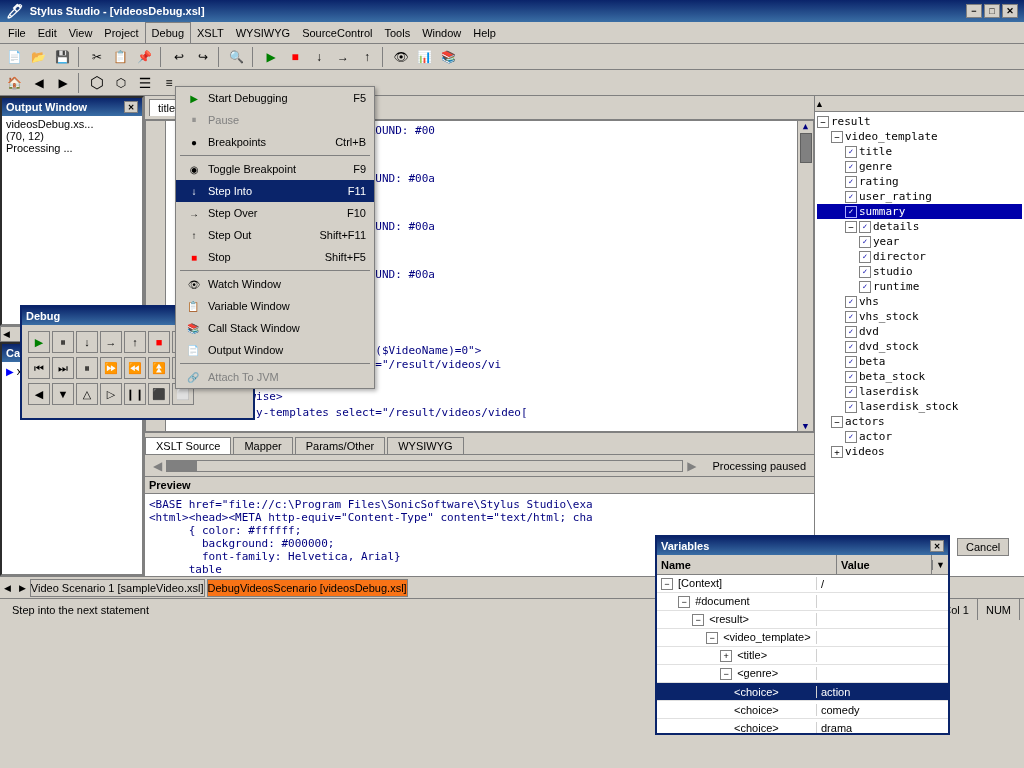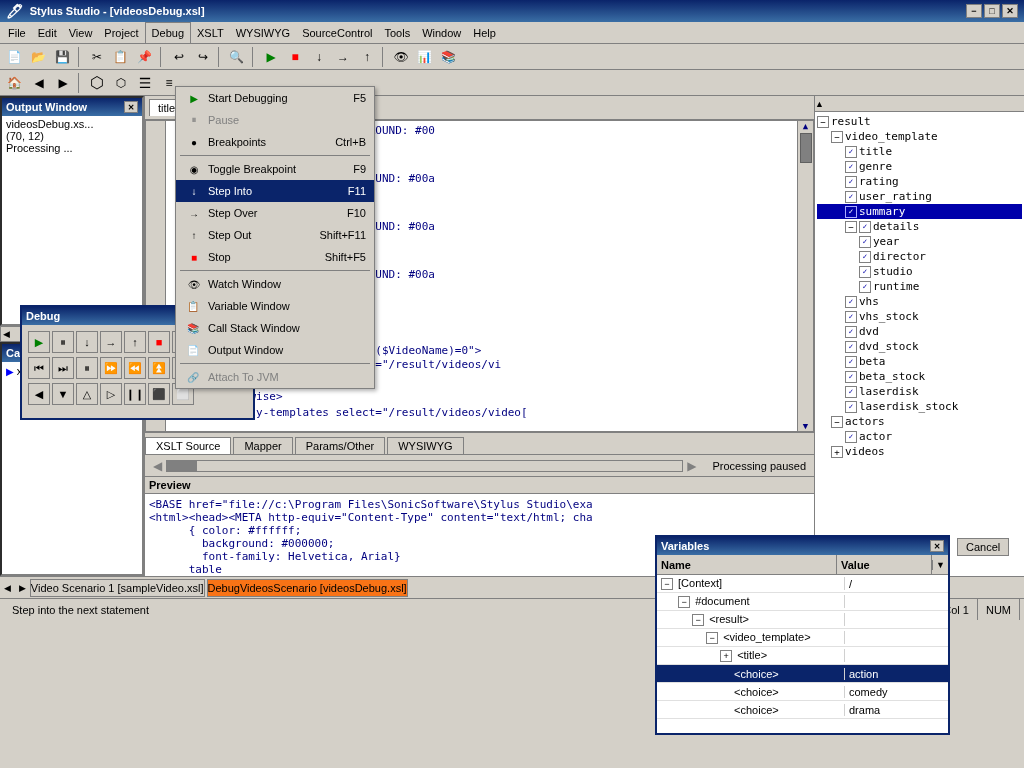"− [Context]" .var-name { width: 188px -> 160px }
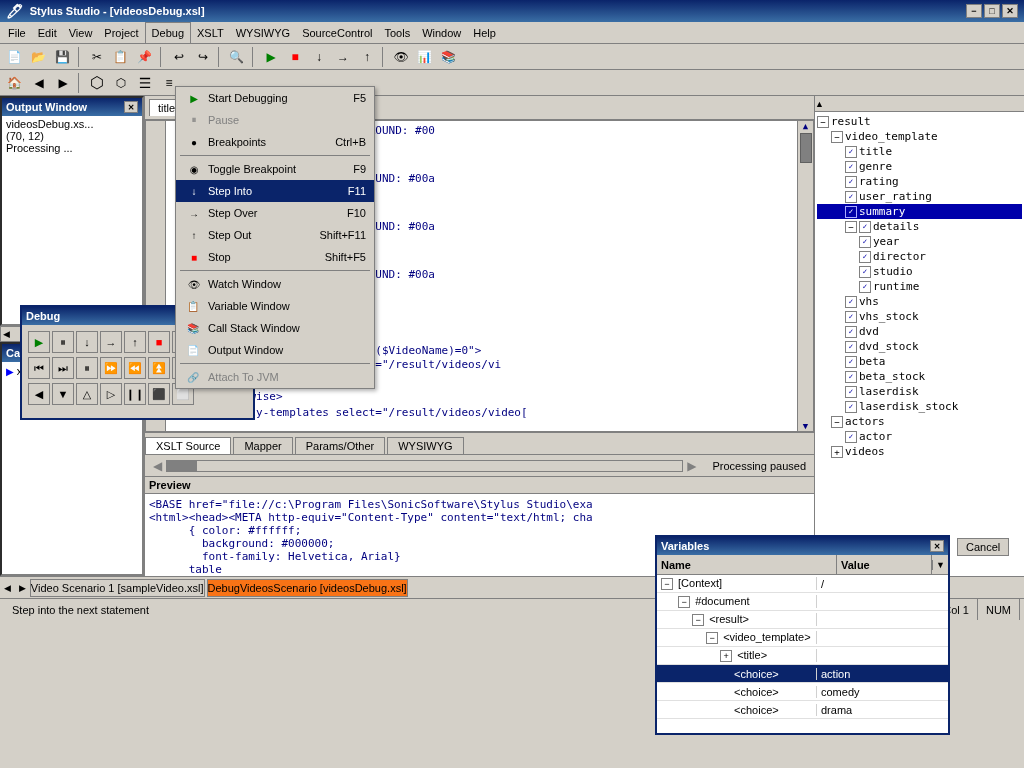"− <genre>" div.var-row { html: none -> <div> <div> <span></span> <span>−</span> <span>&lt;genre&gt;</span> </div> <div></div> </div> }
